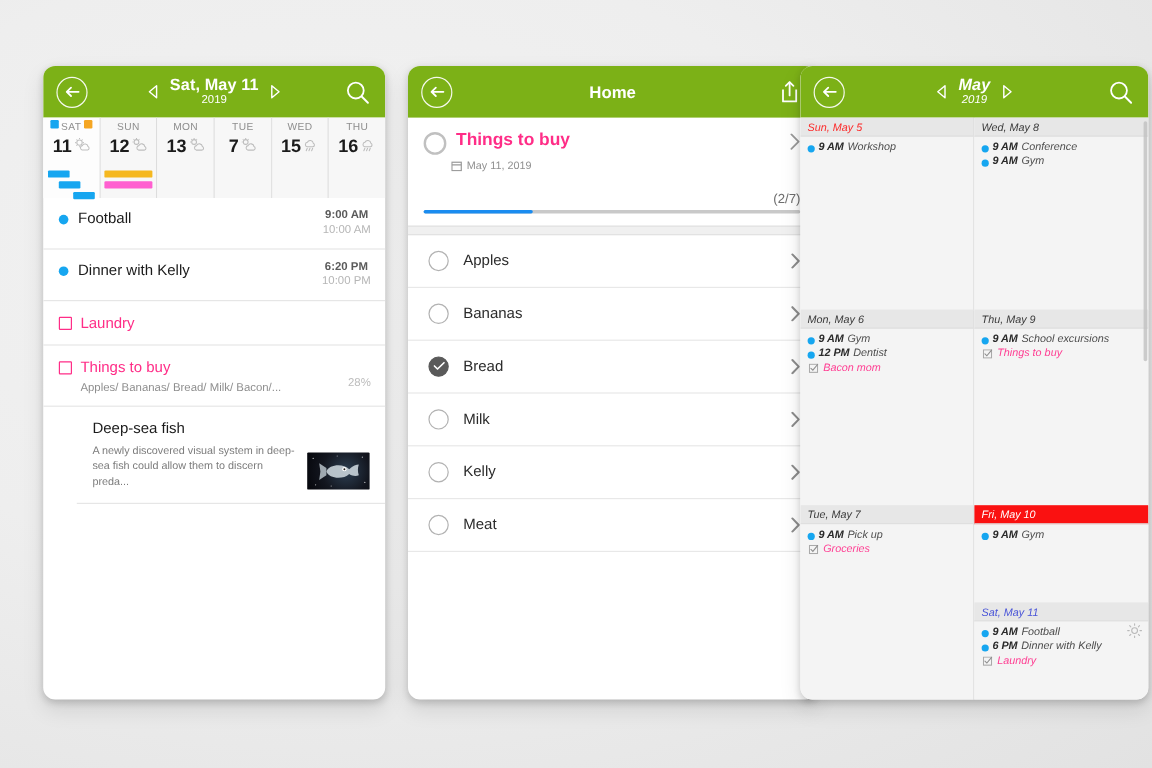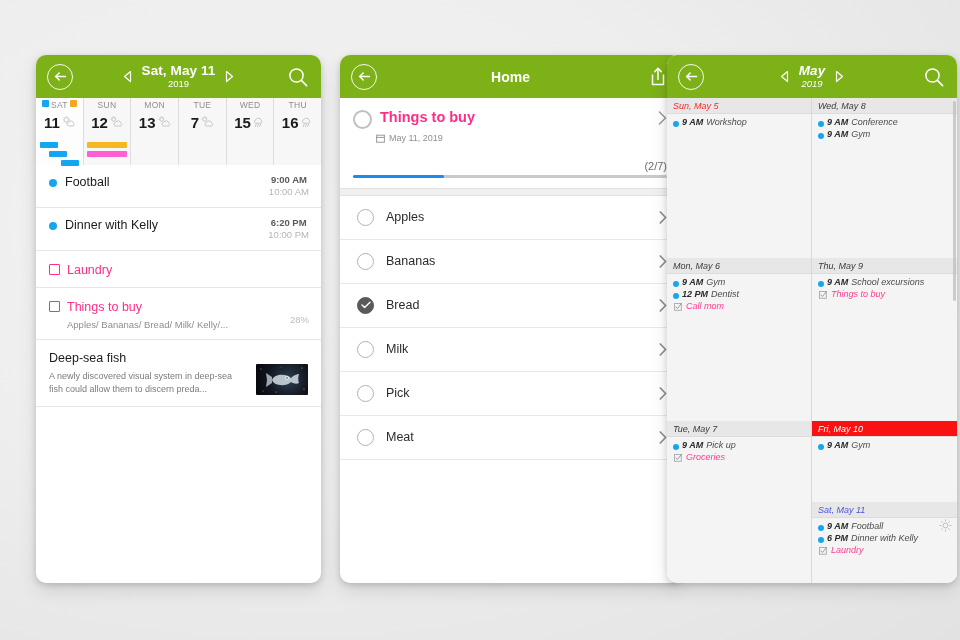"Call mom" span.row-todo-name { text: Call -> Bacon }
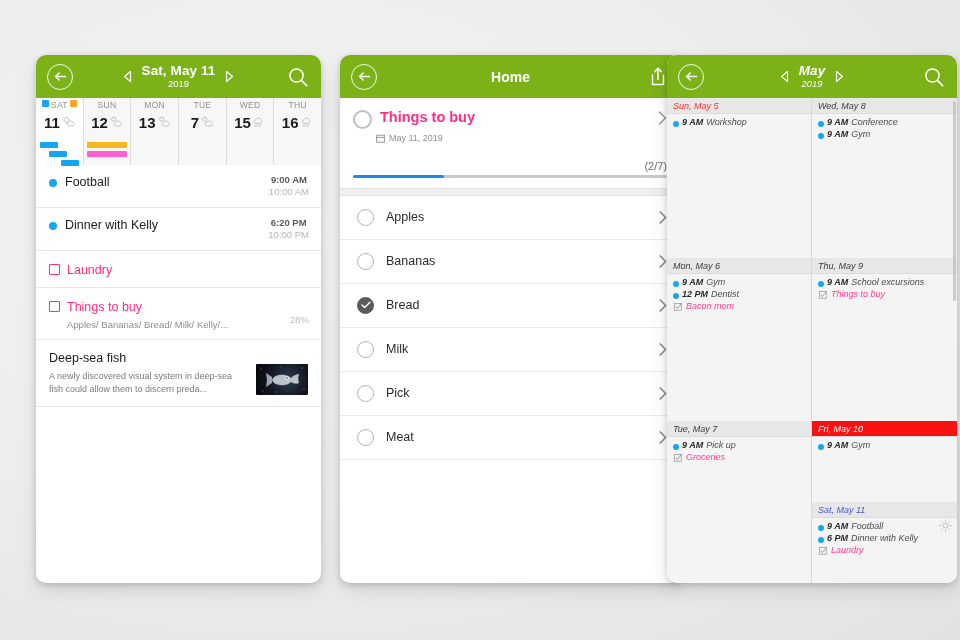"Apples/ Bananas/ Bread/ Milk/ Kelly/..." div.todo-sub { text: Kelly/ -> Bacon/ }
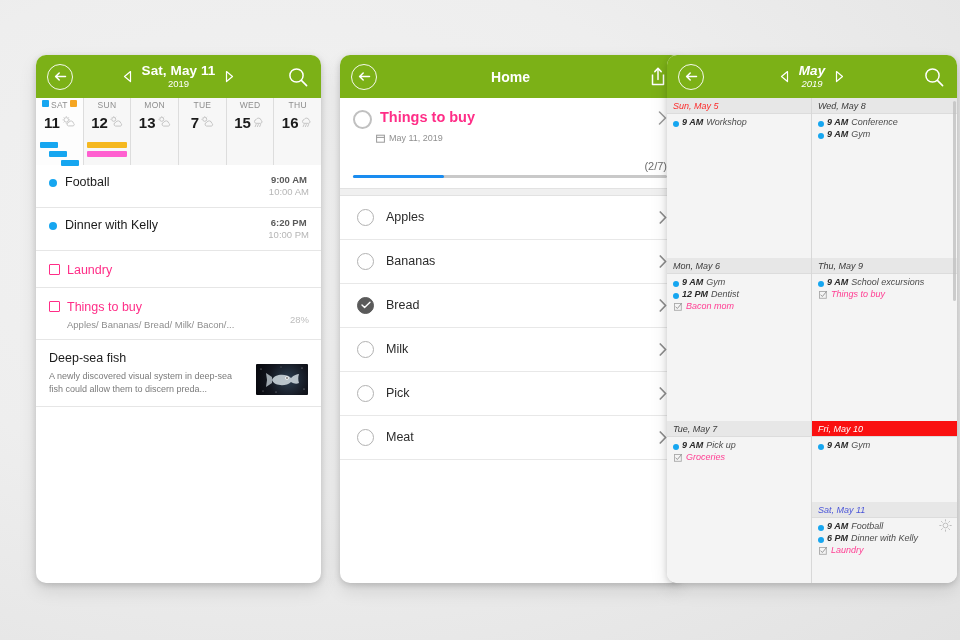"Deep-sea fish" .news { margin-left: none -> 28px }
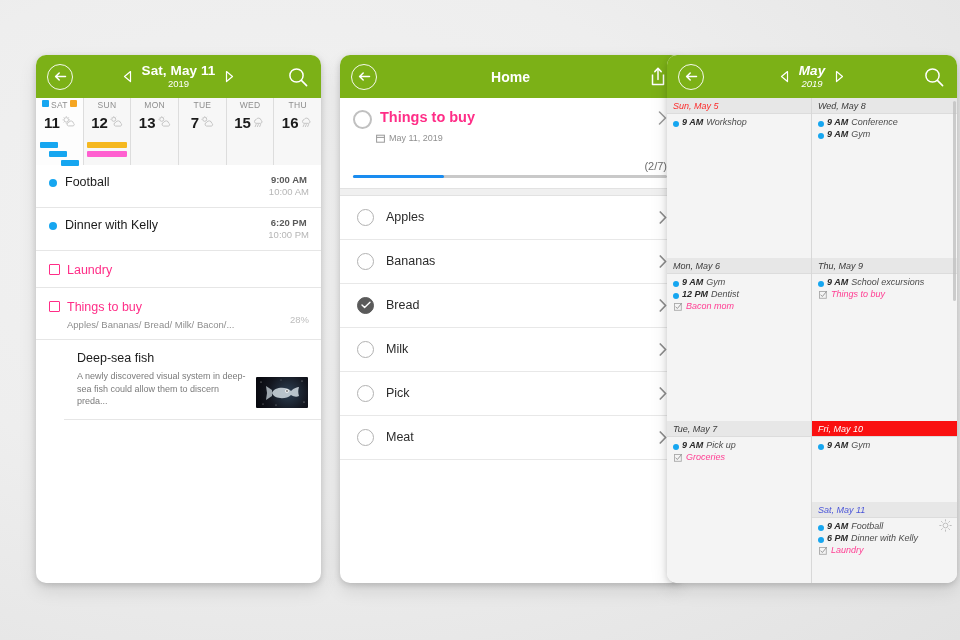"Pick" span.item-label { text: Pick -> Kelly }
